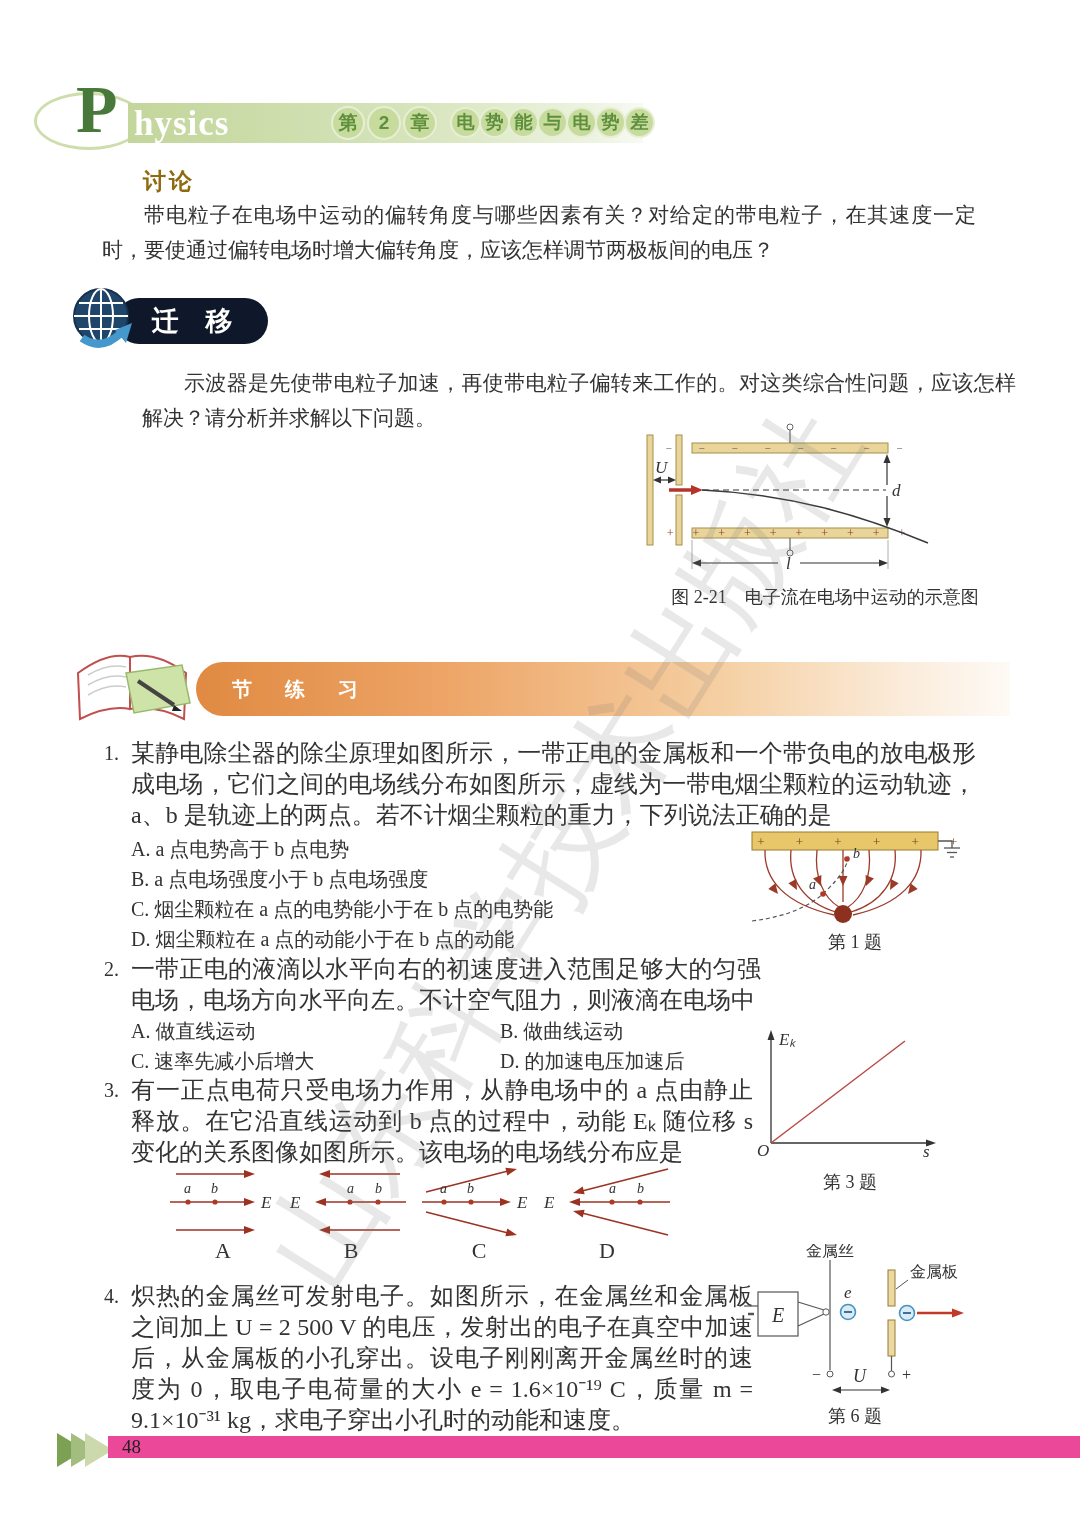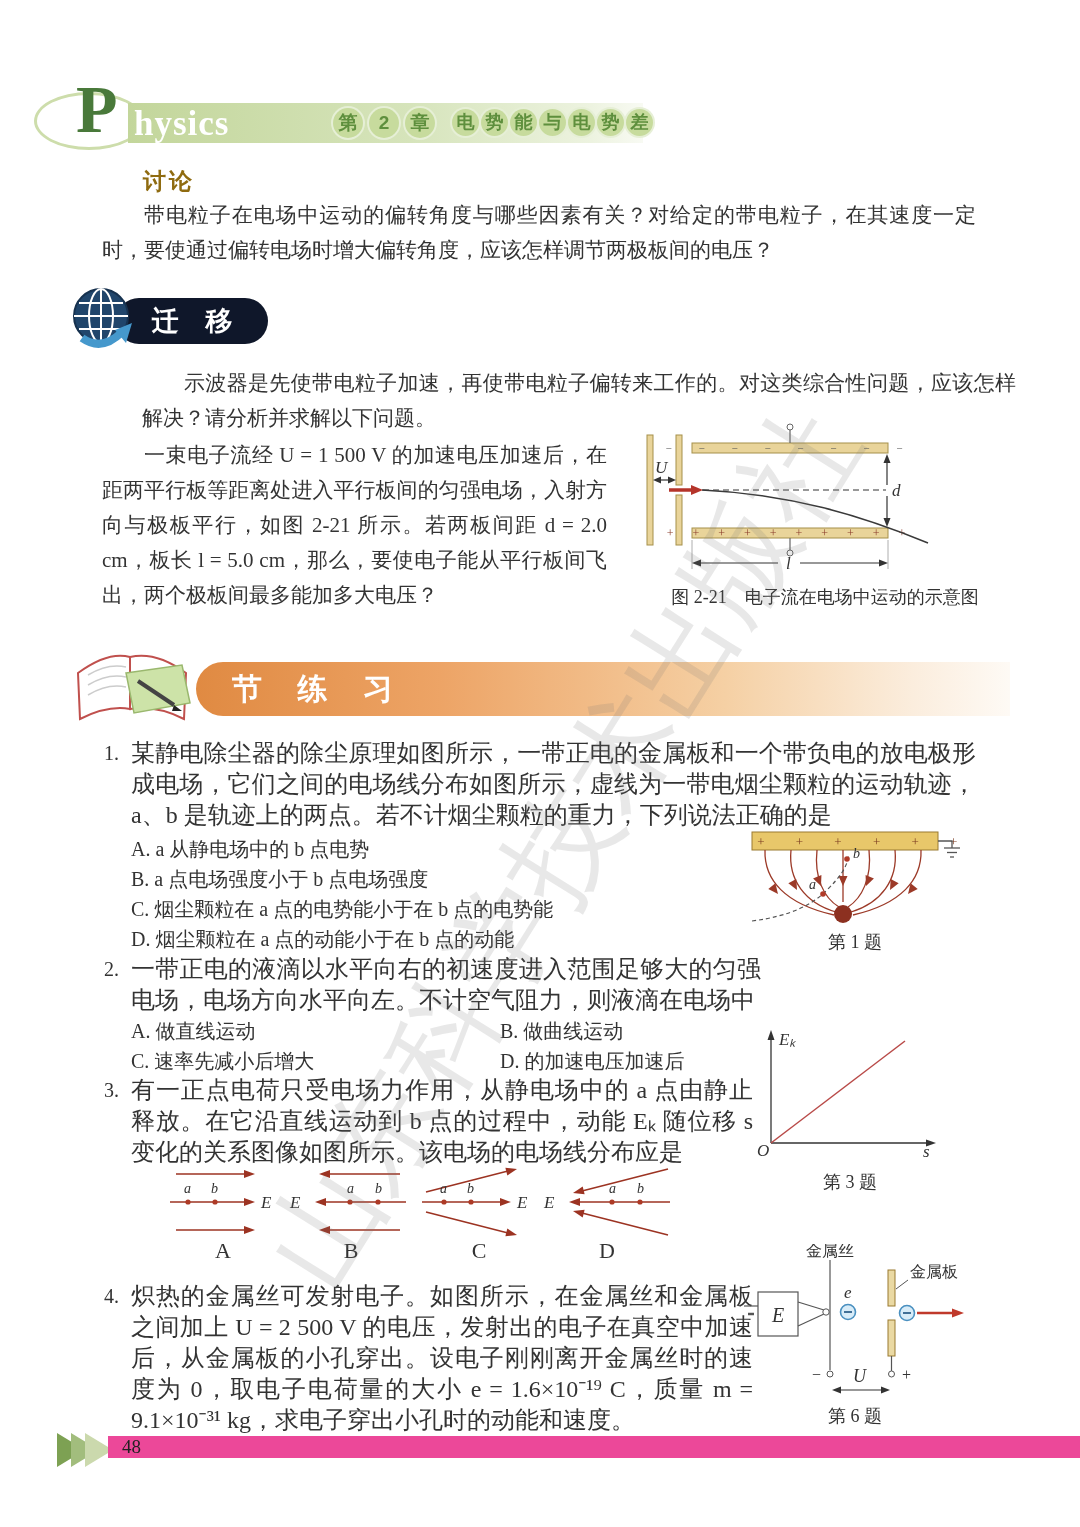"一束电子流经 U = 1 500" div.abs { html: <div>一束电子流经 U = 1 500 V 的加速电压加速后，在距两平行板等距离处进入平行板间的匀强电场，入射方向与极板平行，如图 2-21 所示。若两板间距 d = 2.0 cm，板长 l = 5.0 cm，那么，要使电子能从平行板间飞出，两个极板间最多能加多大电压？</div> -> none }
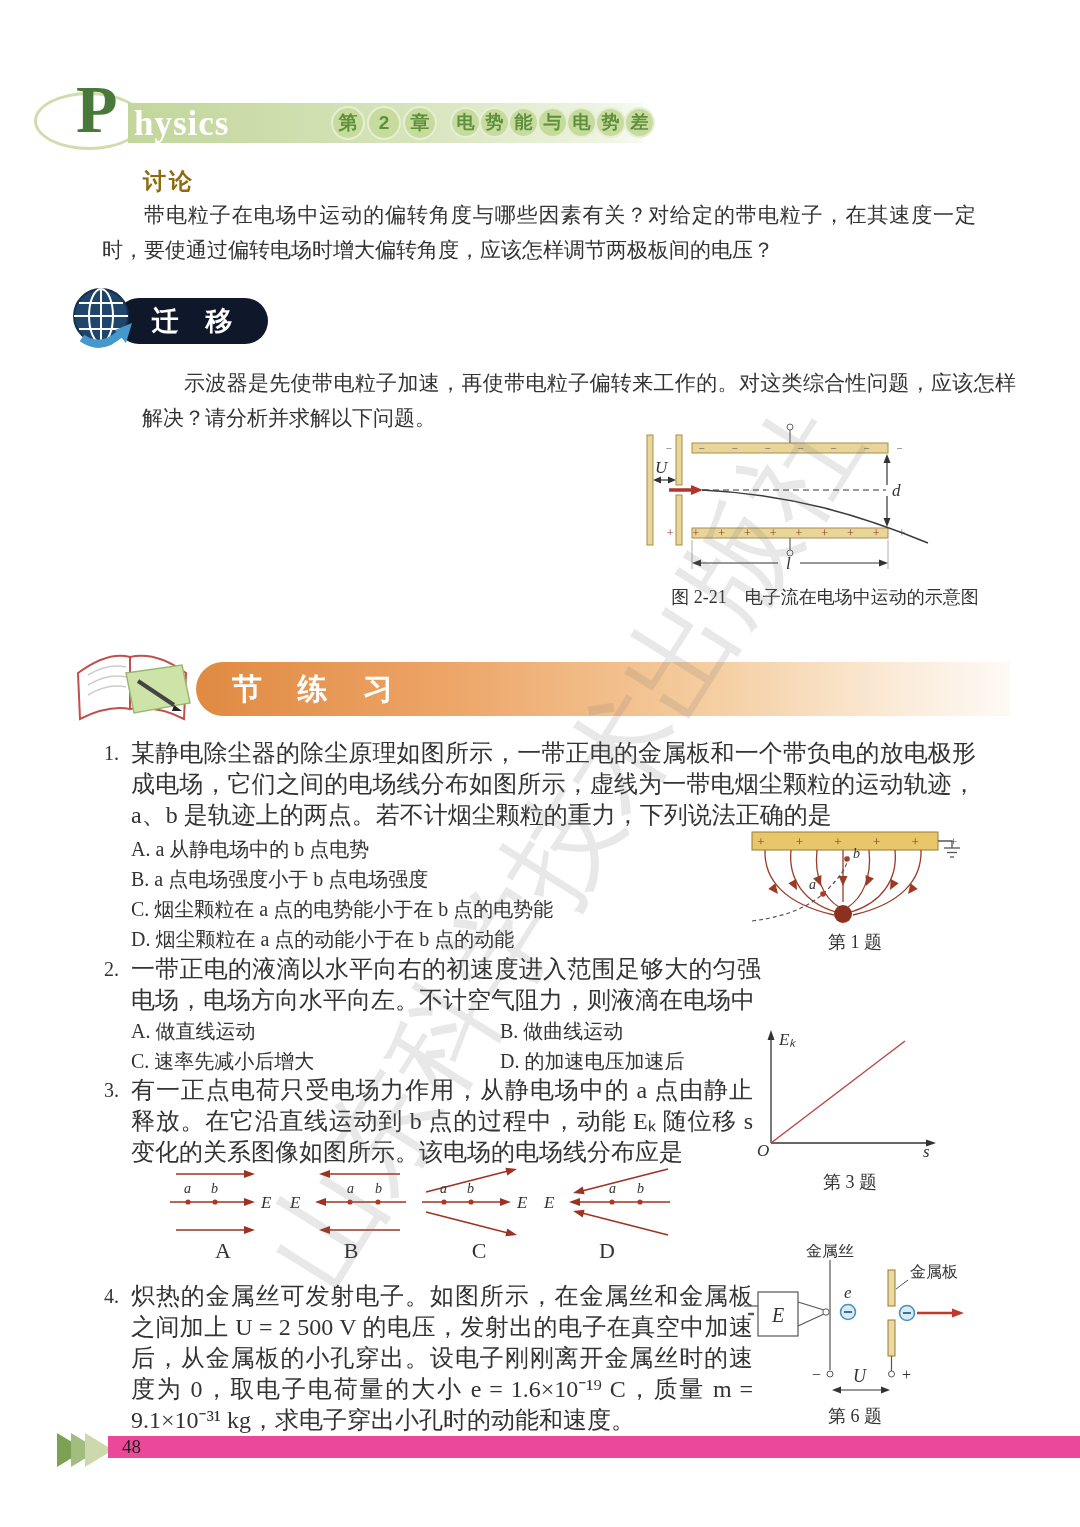"节 练 习" .banner-label { font-size: 30px -> 20px }
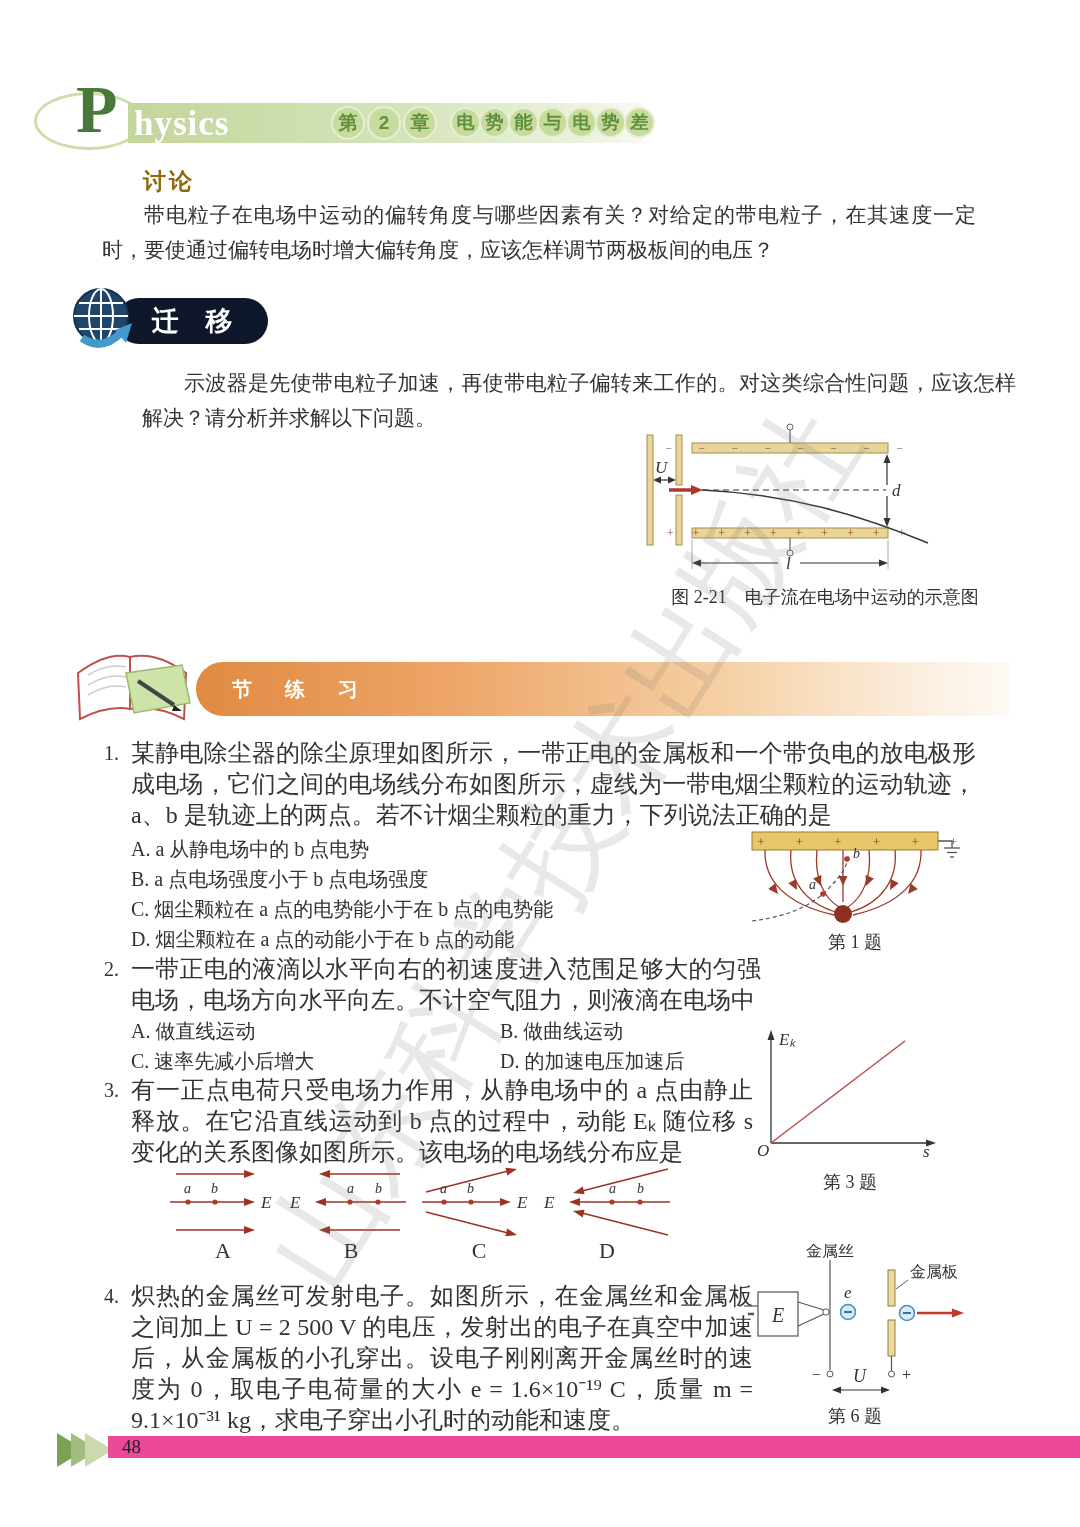"A. a 从静电场中的 b 点电势" div.abs { text: 从静电场中的 -> 点电势高于 }
